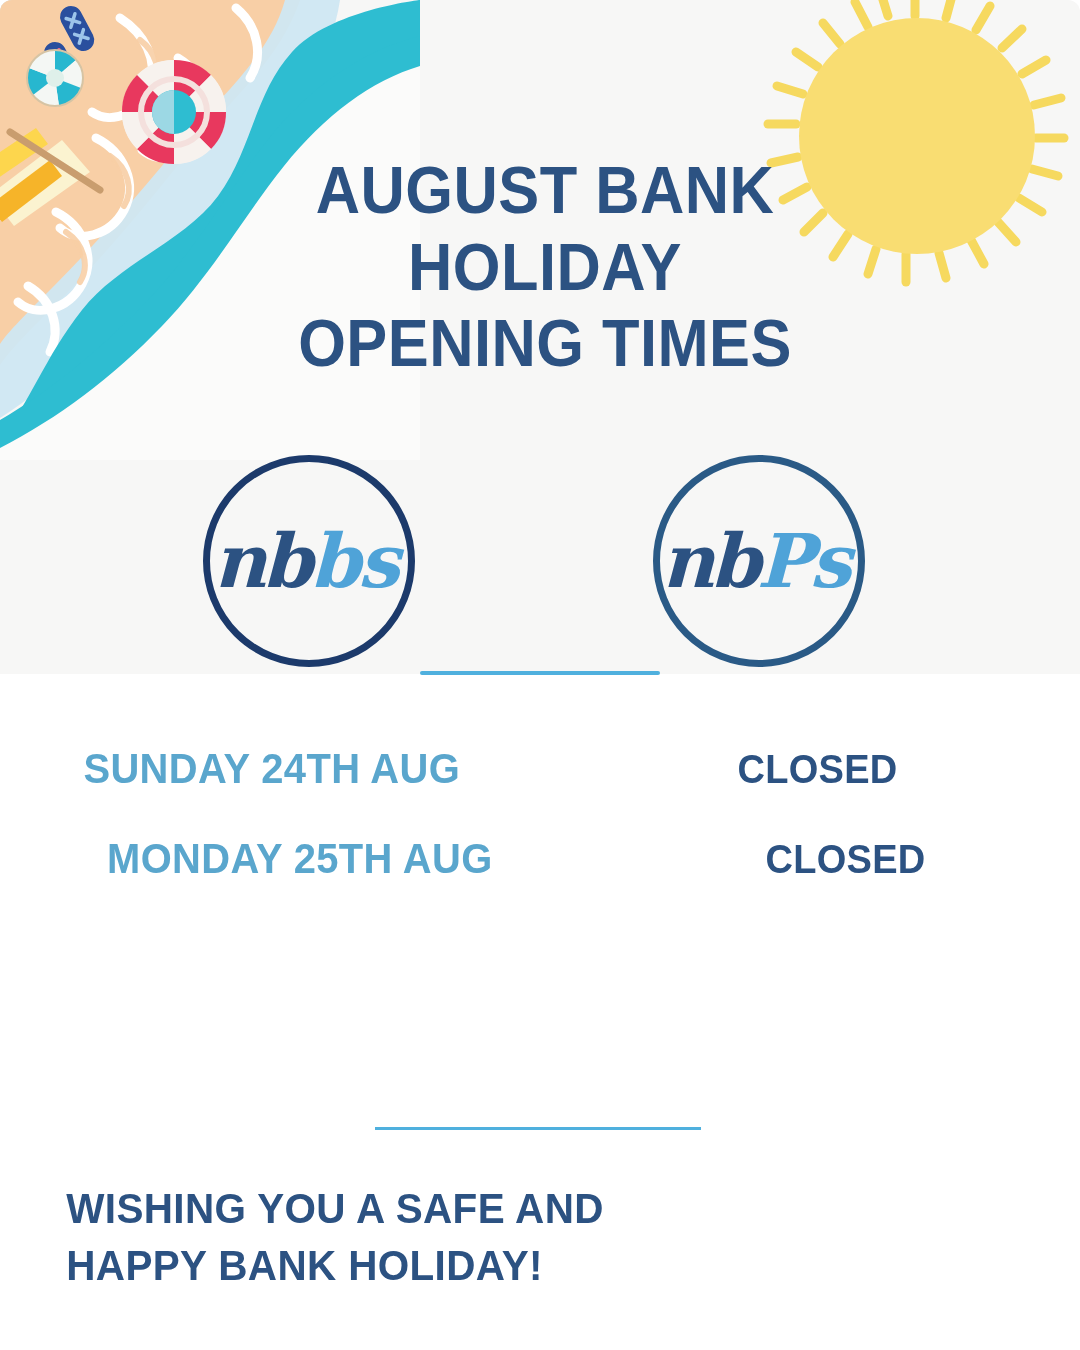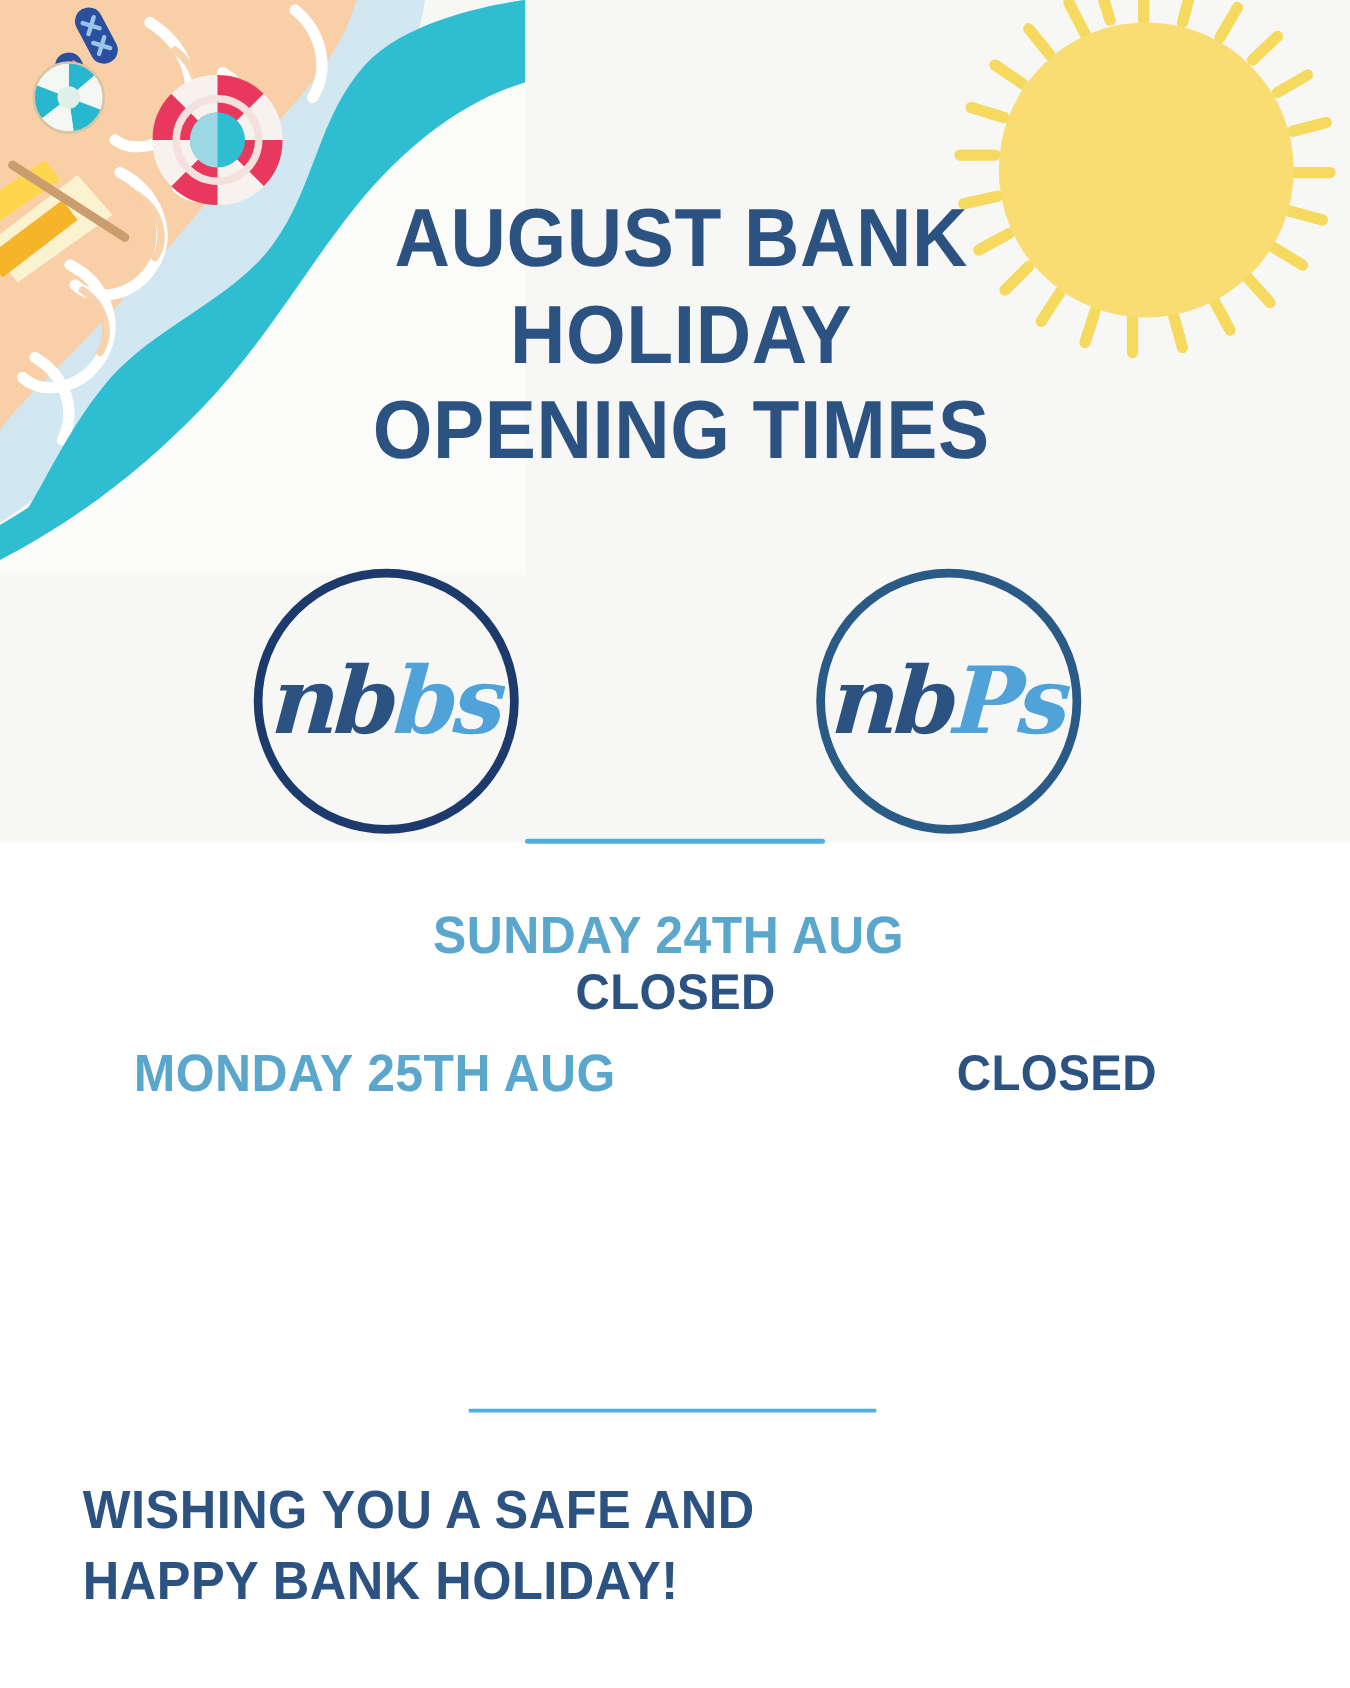"AUGUST BANK" #poster { border-radius: none -> 12px }
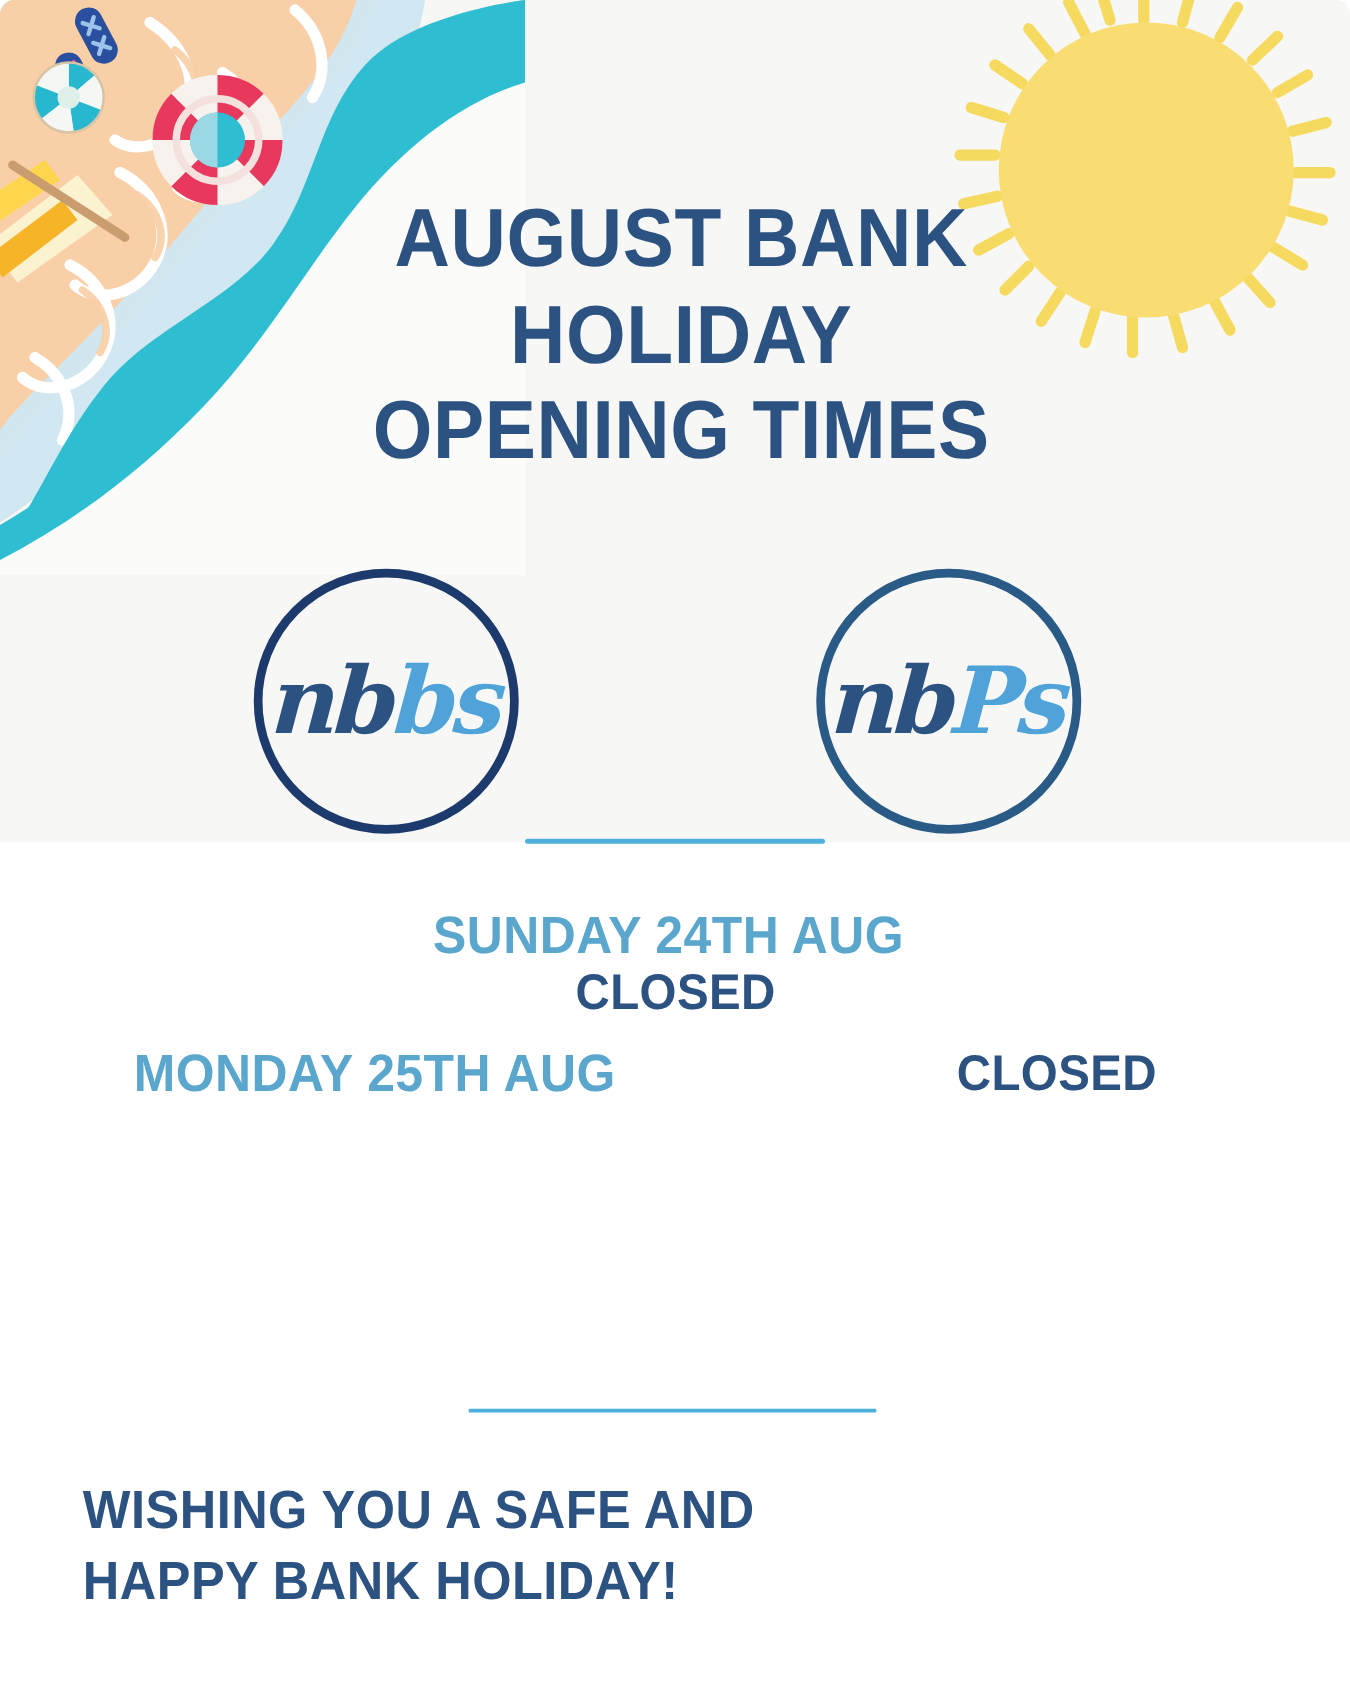"SUNDAY 24TH AUG" .sched-row.r2 { flex-direction: column -> none }
